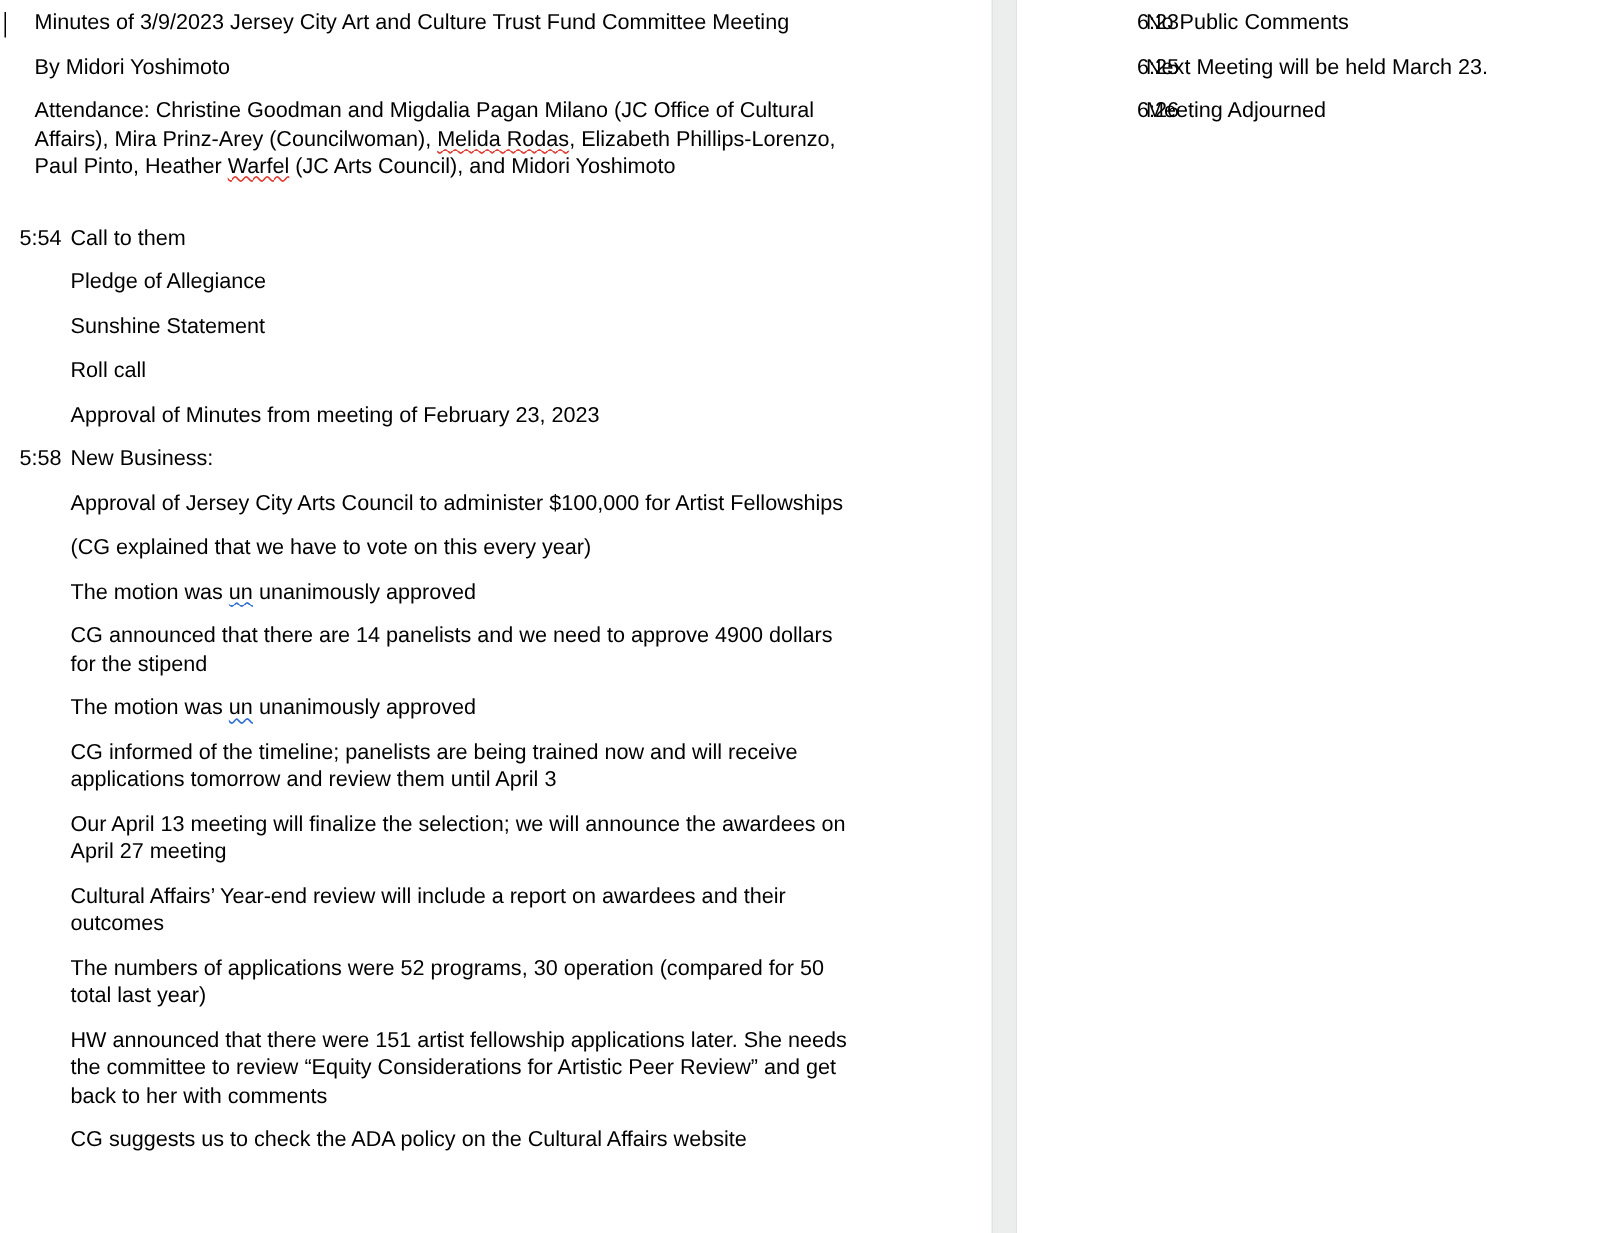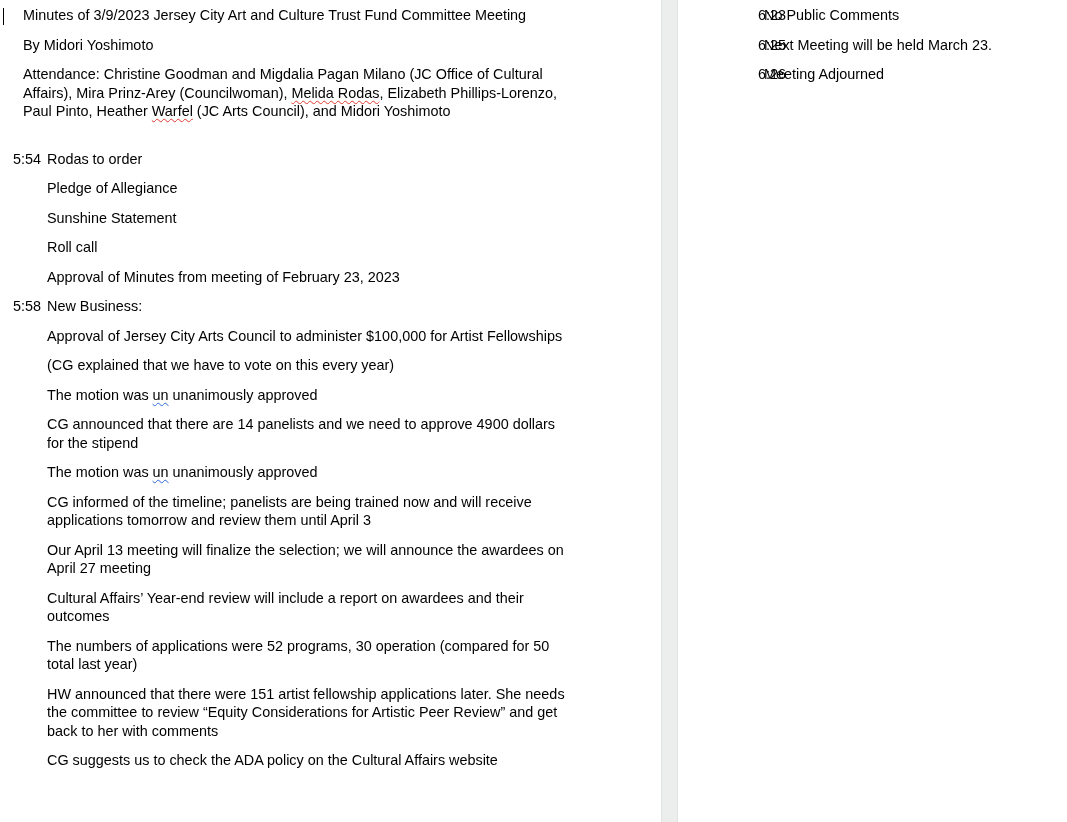"Rodas to order" div.text { text: Rodas to order -> Call to them }
